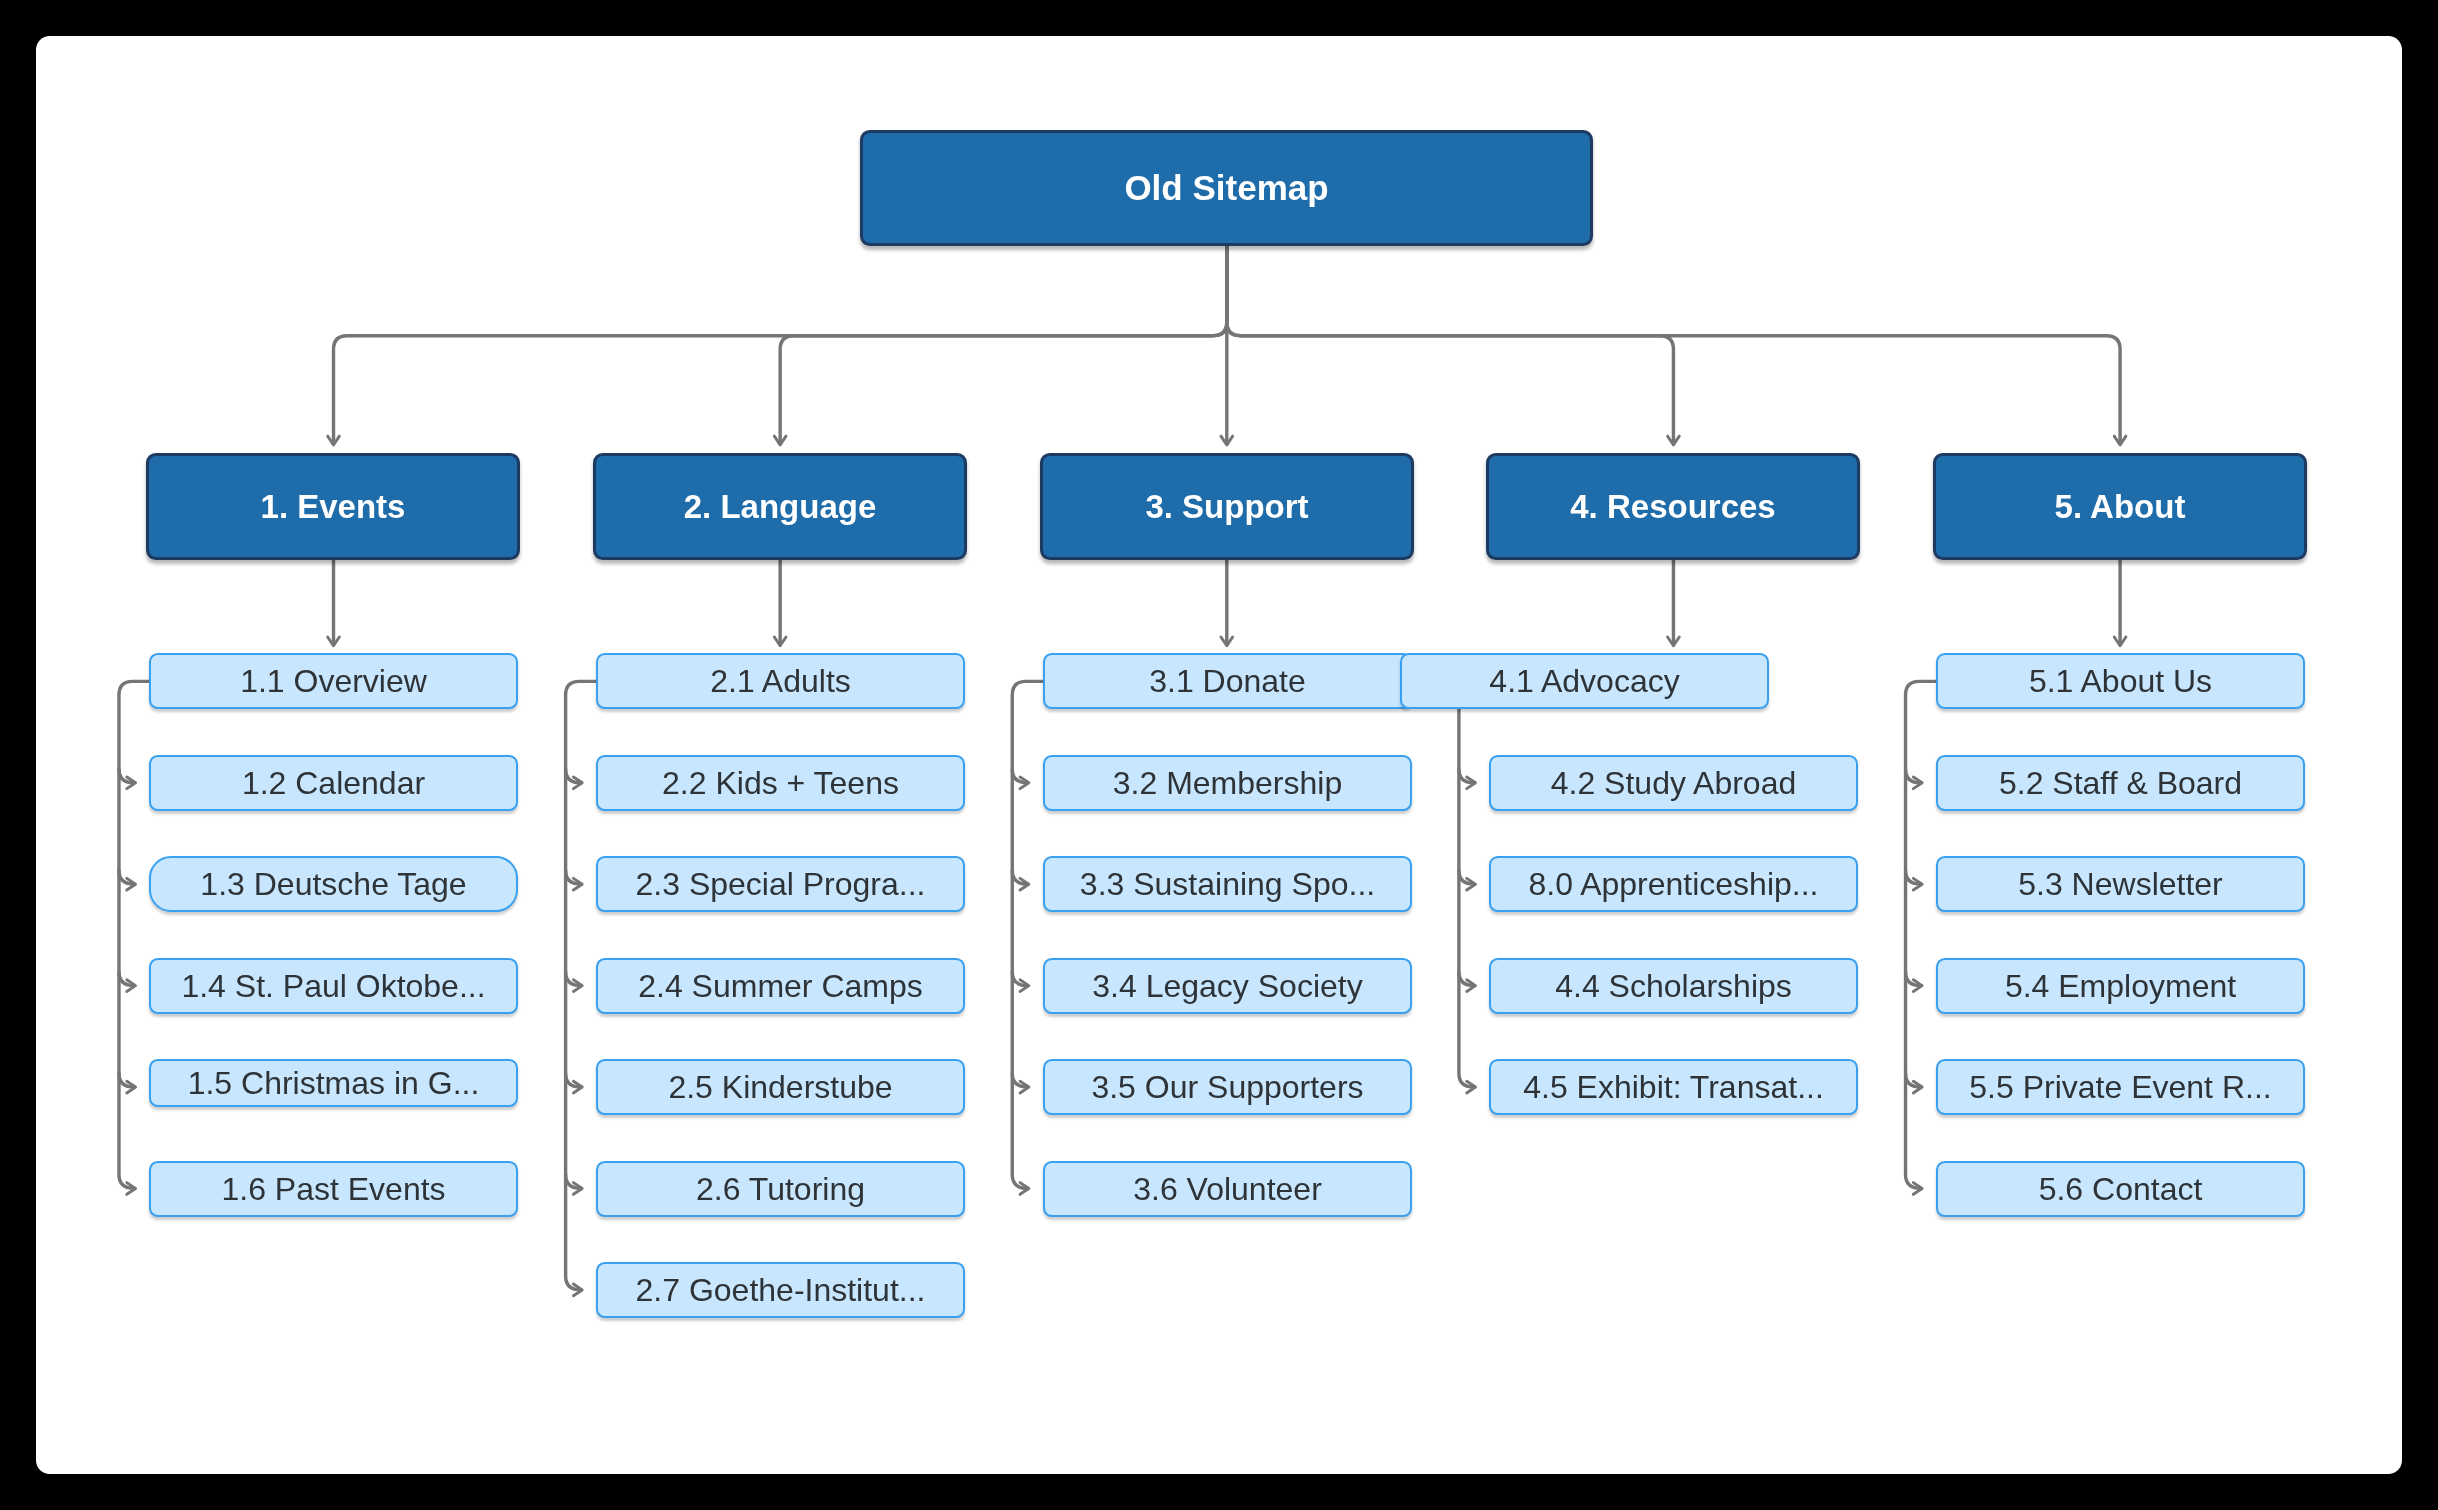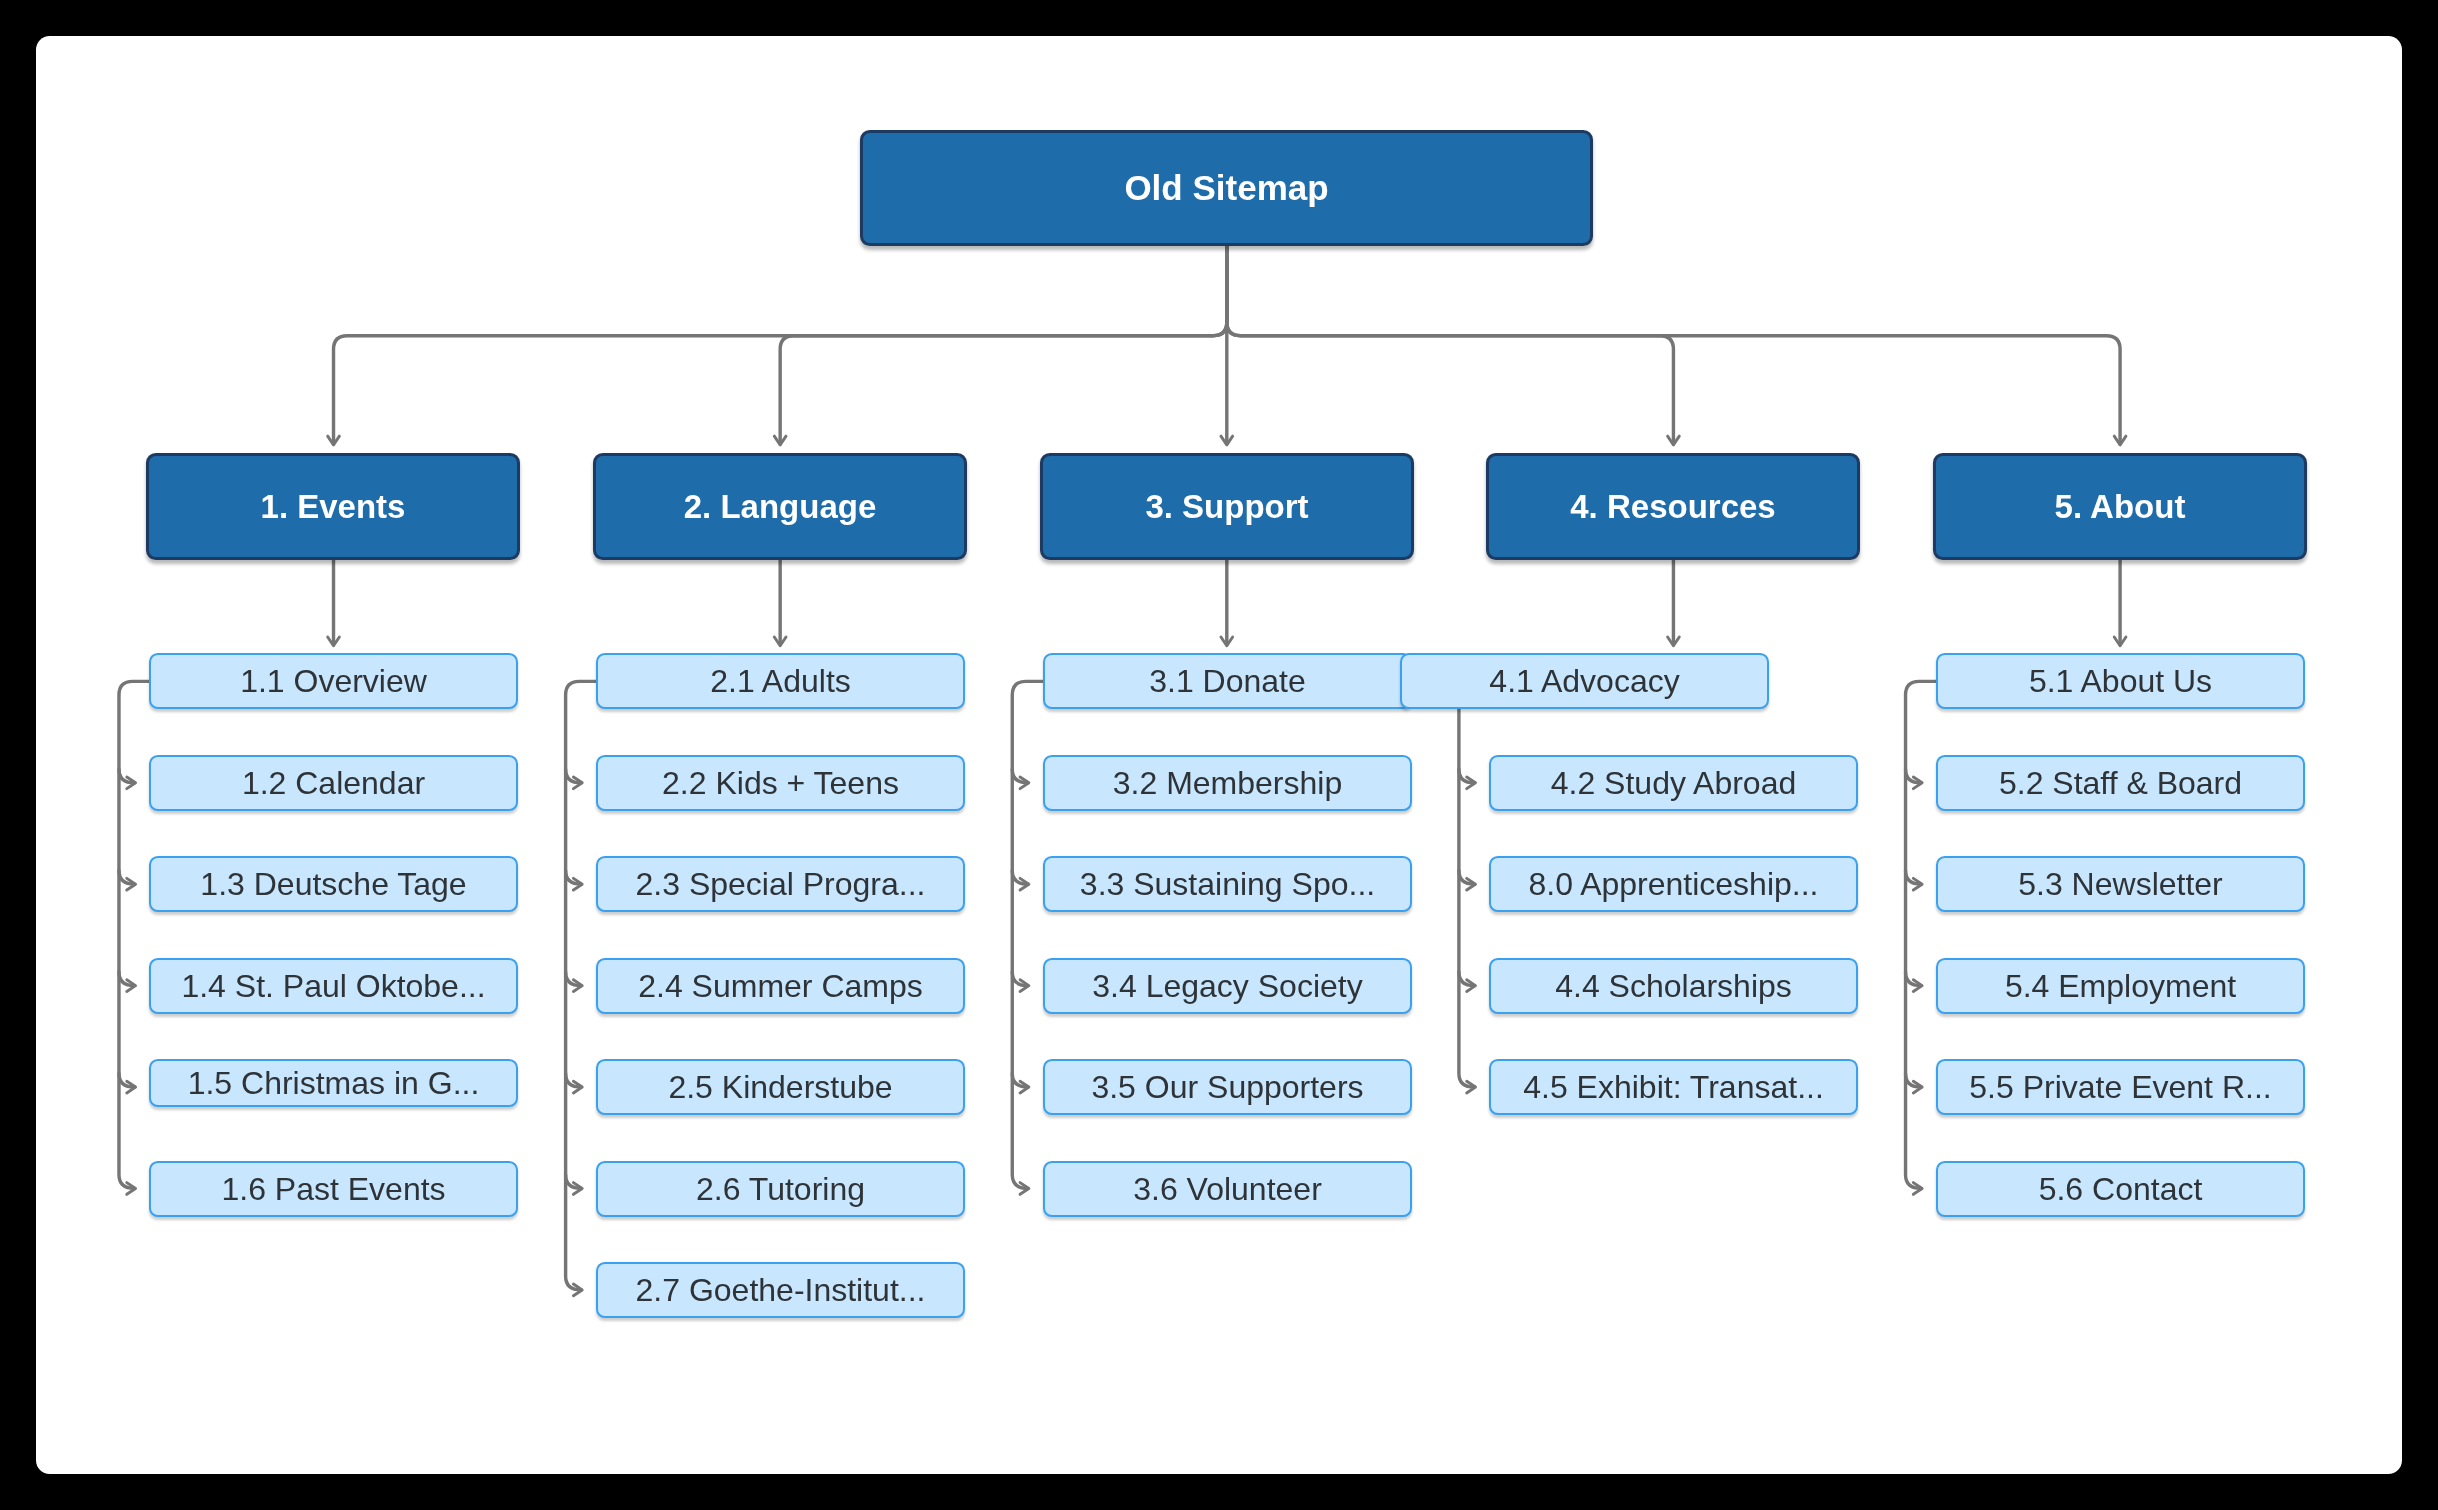"1.3 Deutsche Tage" div.node { border-radius: none -> 22px }
